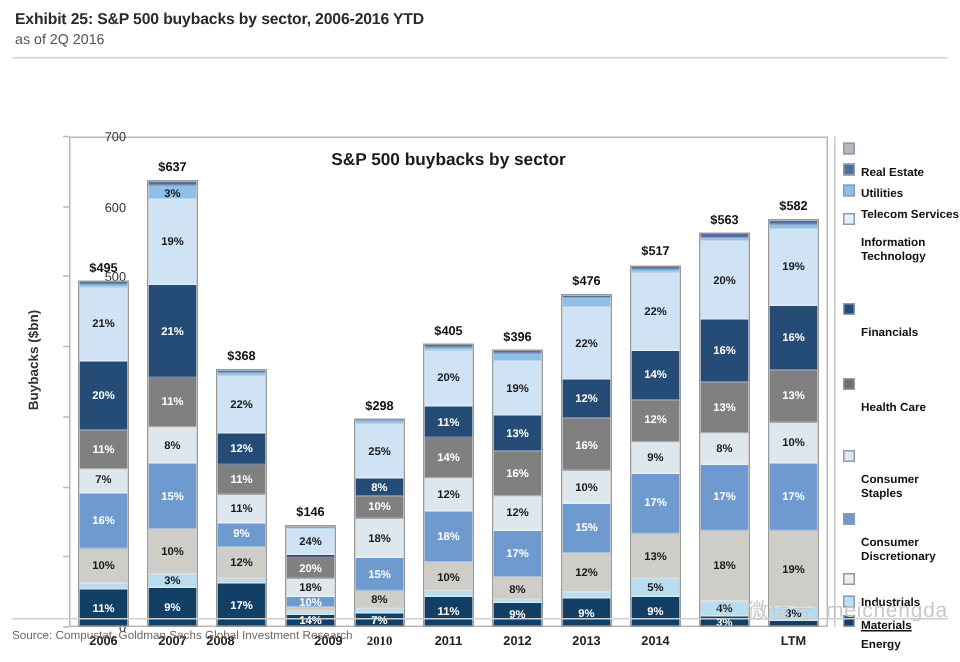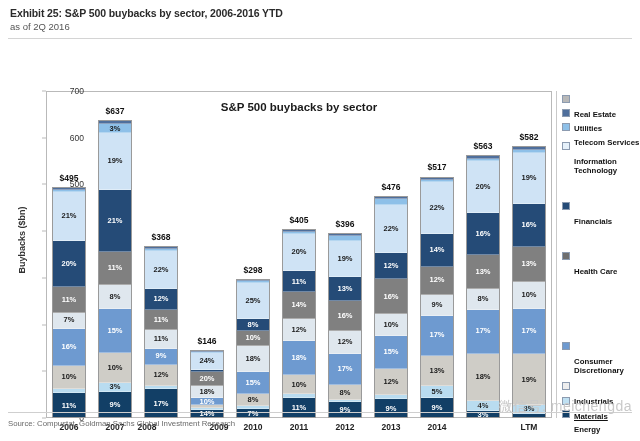"Consumer Staples" div.legend-item { html: none -> <div> <span></span> <span>Consumer Staples</span> </div> }
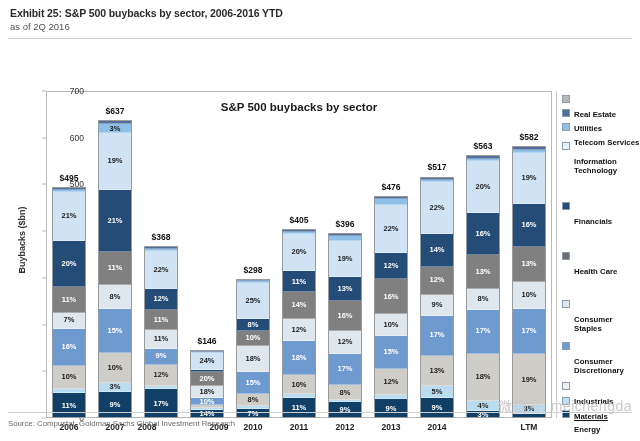"2010" div.x-tick { font-family: none -> Liberation Serif, serif }
